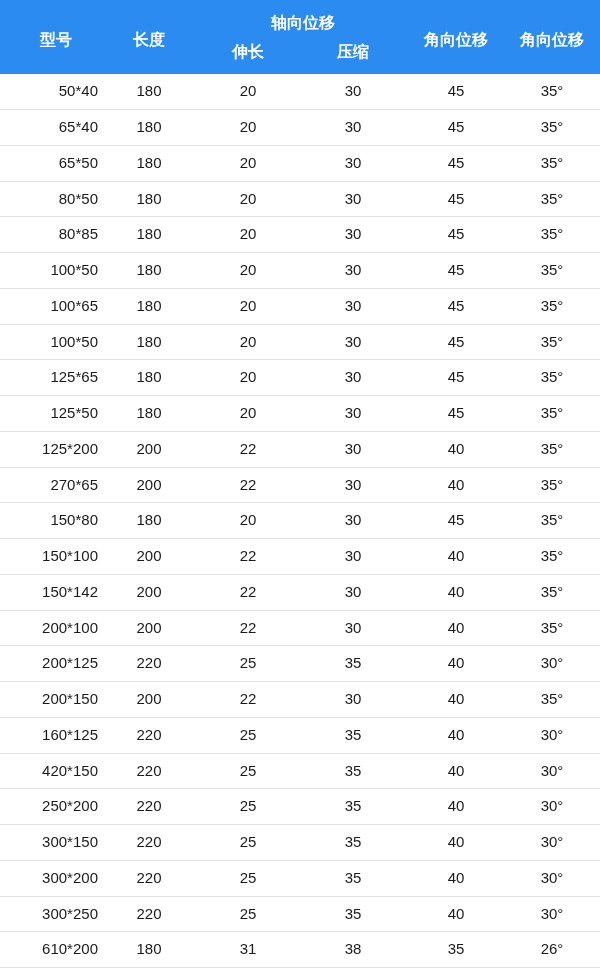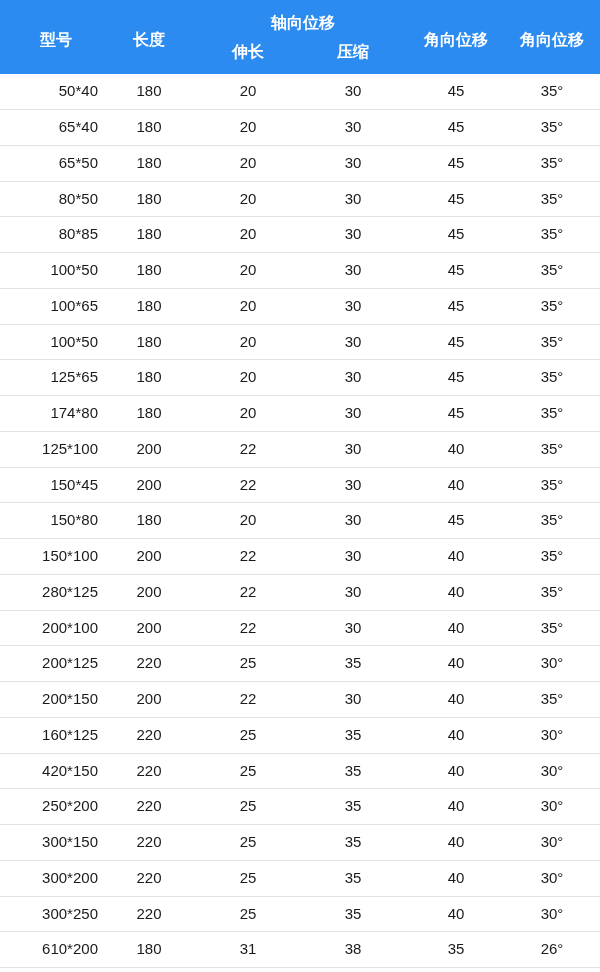"174*80" td.model { text: 174*80 -> 125*50 }
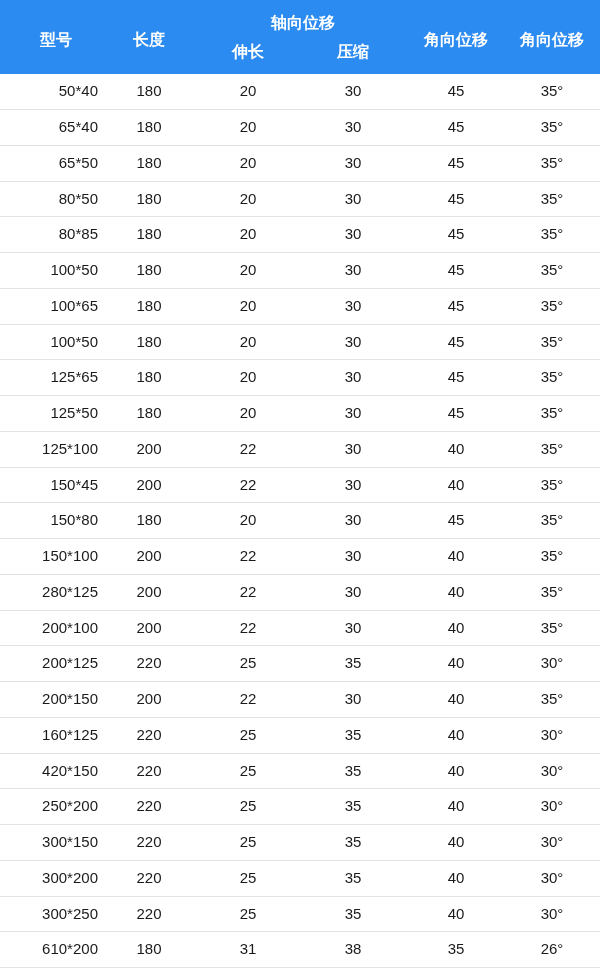"125*100" td.model { text: 100 -> 200 }
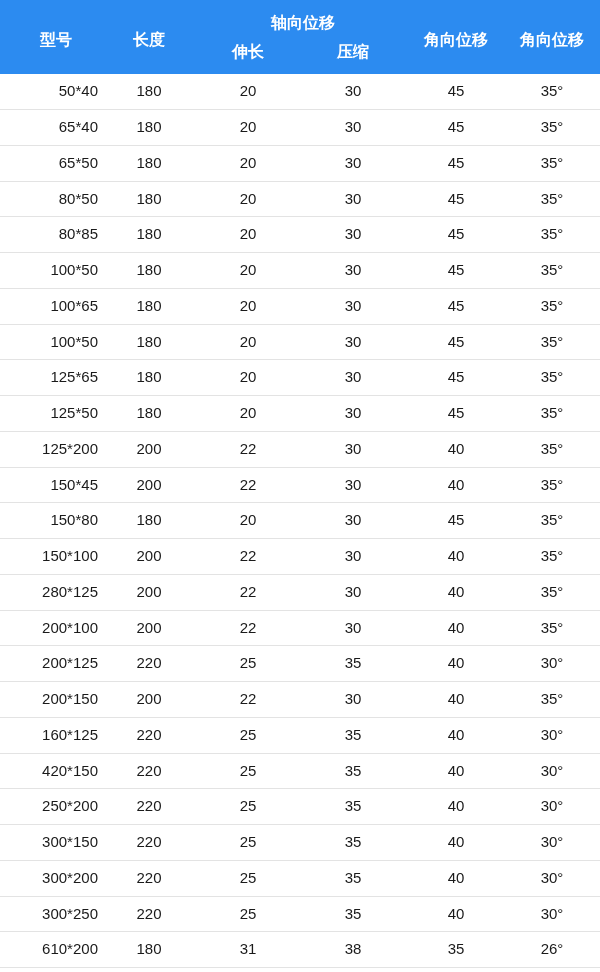"150*45" td.model { text: 150*45 -> 270*65 }
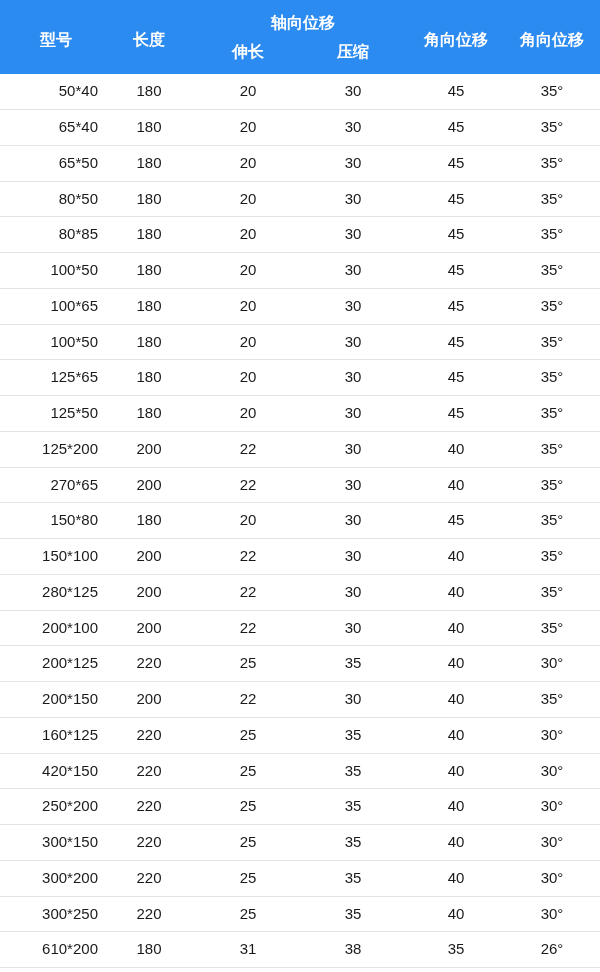"280*125" td.model { text: 280*125 -> 150*142 }
